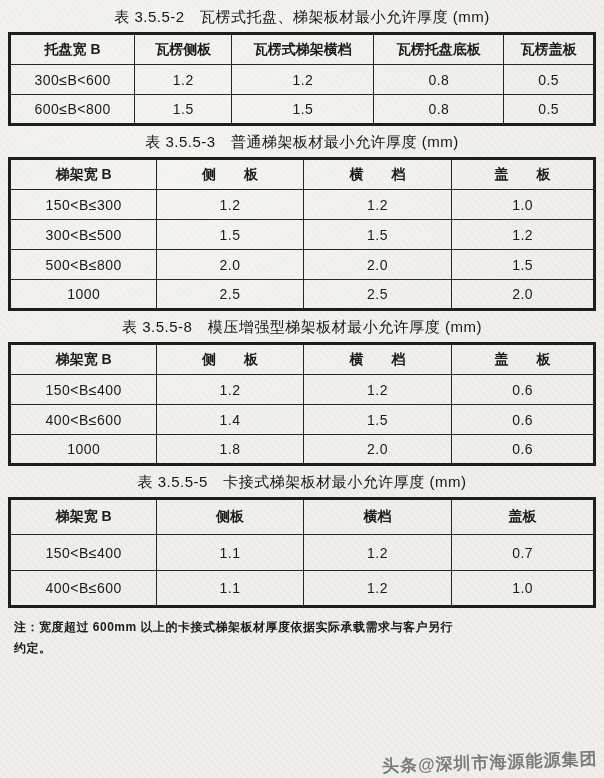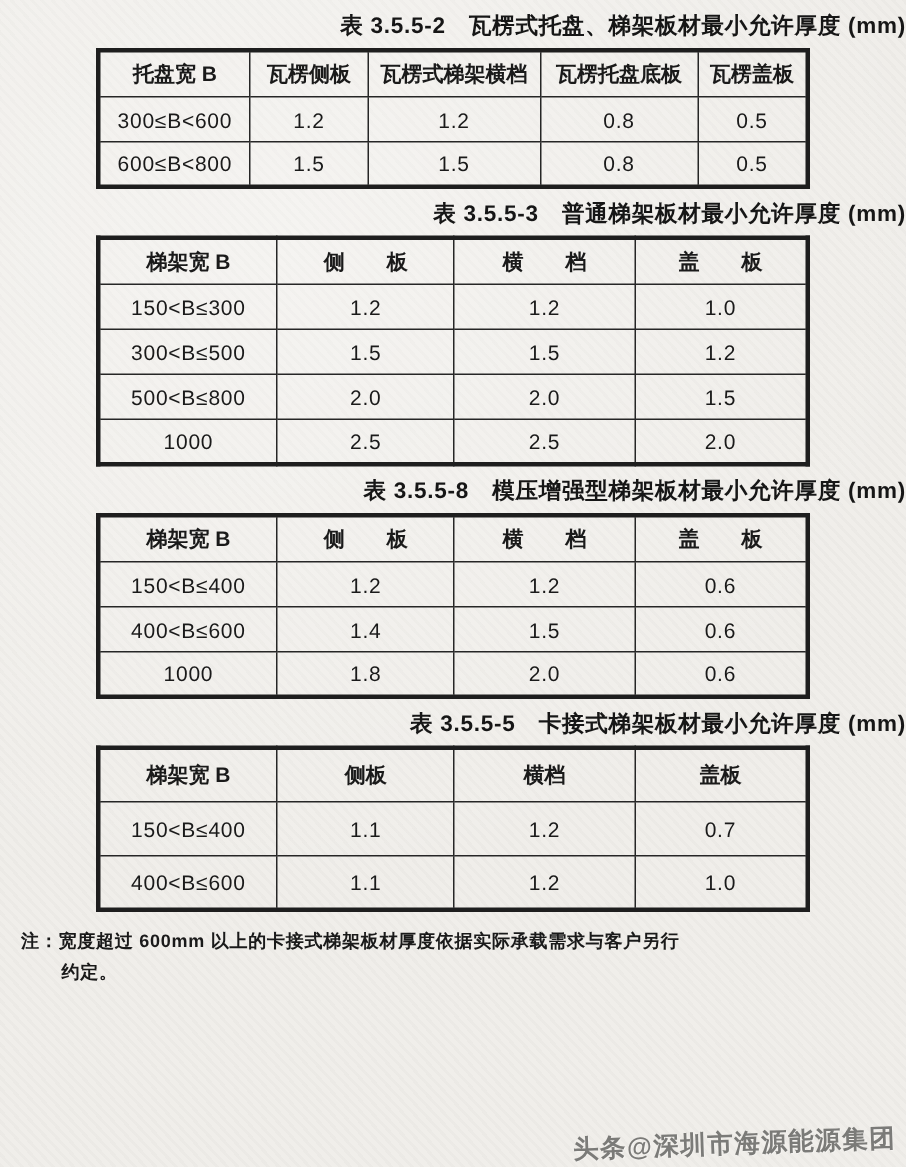"表 3.5.5-2 瓦楞式托盘、梯架板材最小允许厚度 (mm)" .section-title { font-weight: bold -> normal; text-align: right -> center }
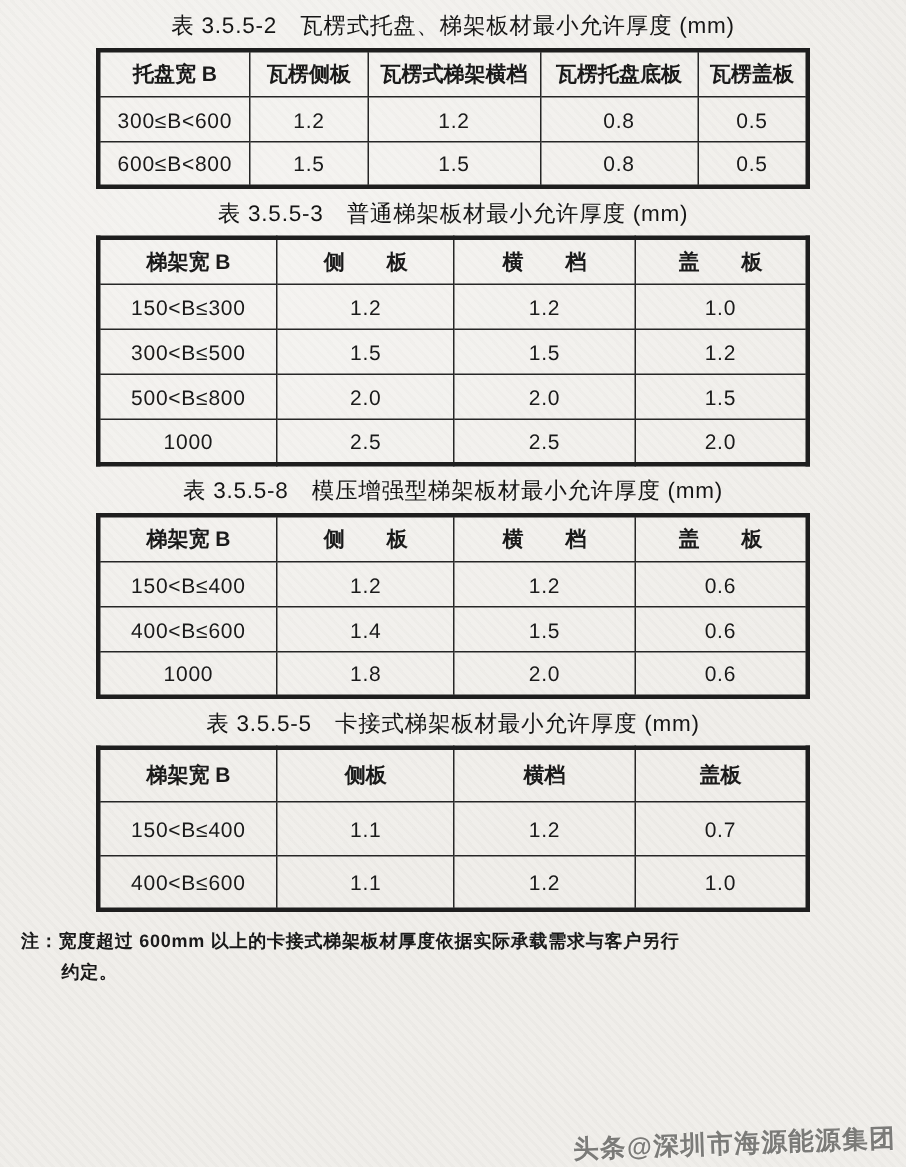"托盘宽 B" table.grid { width: 476px -> 588px }
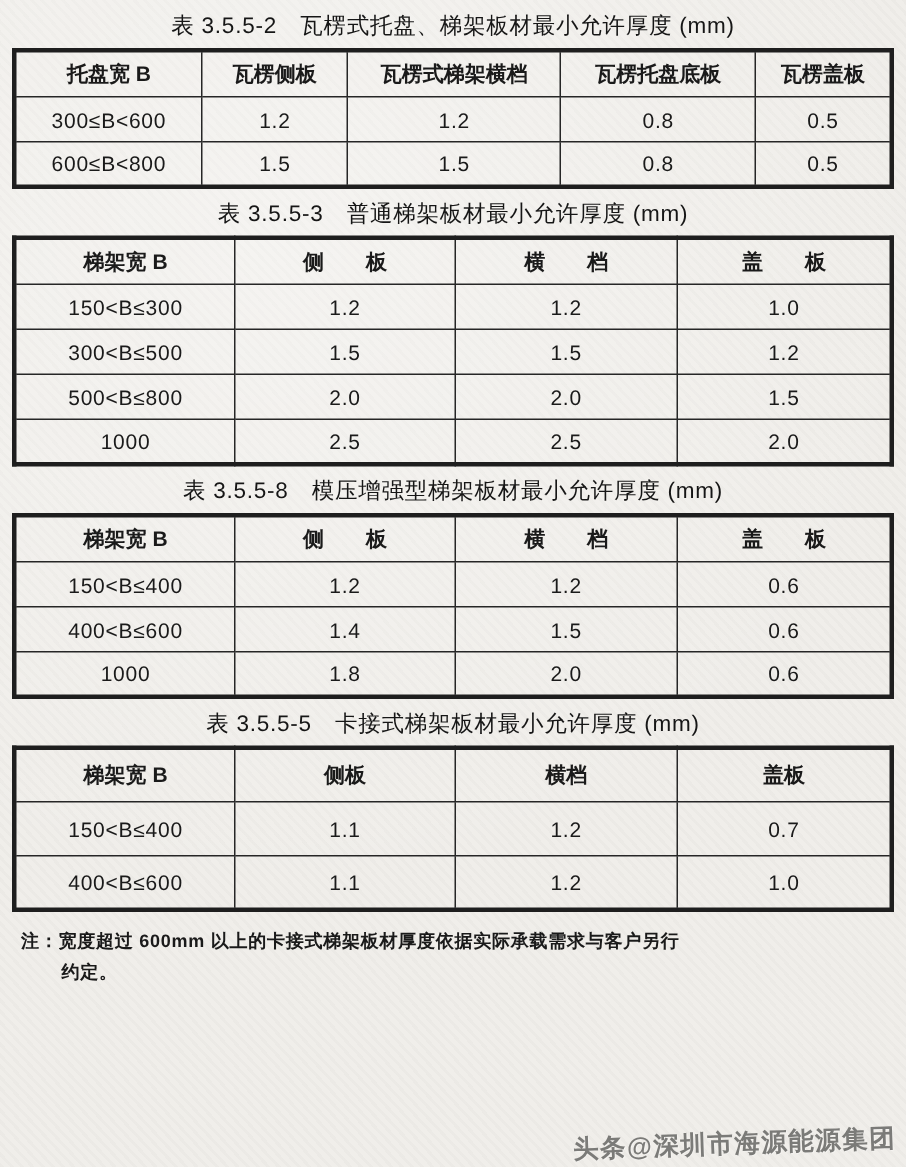"约定。" .note .note-line2 { margin-left: 27px -> none }
